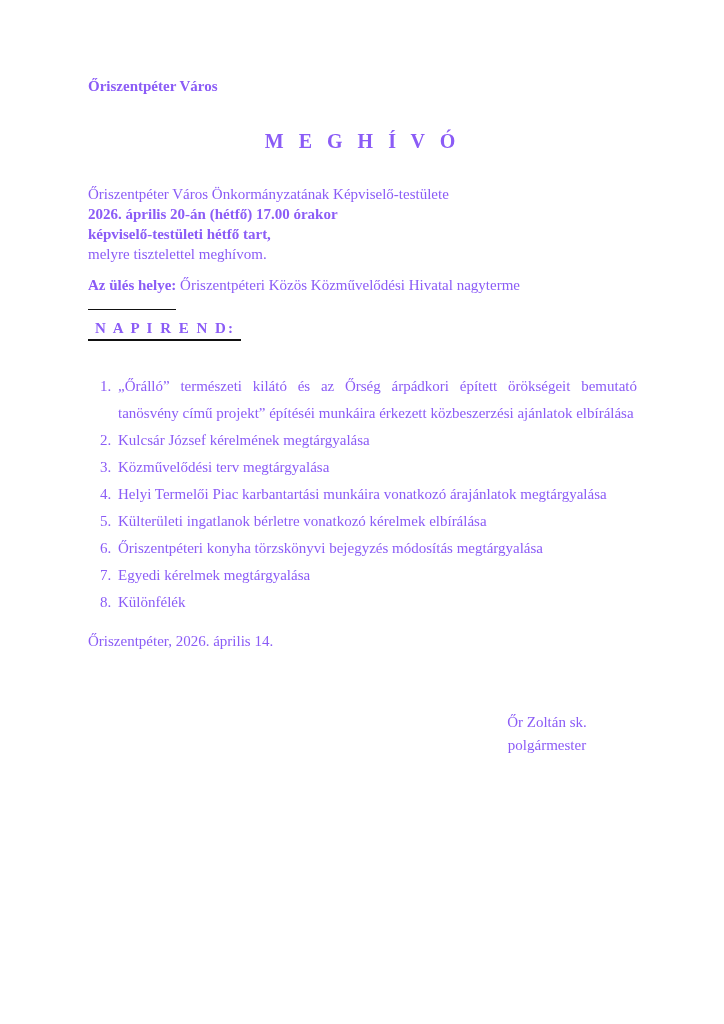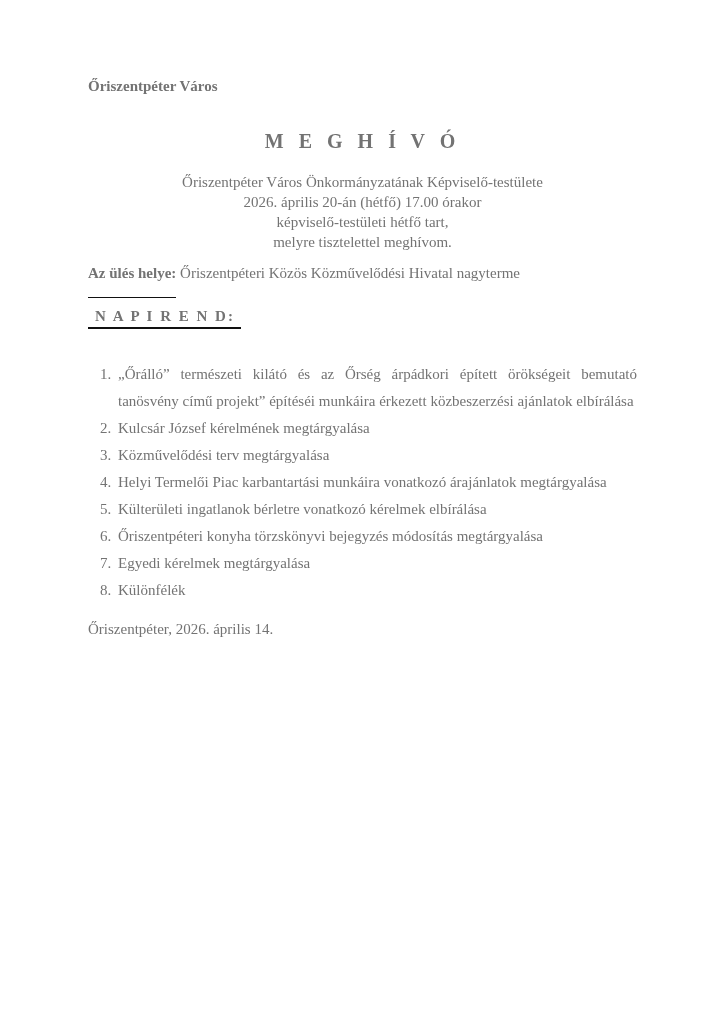"Őriszentpéter Város" .page { color: #737373 -> #8b5cf6 }
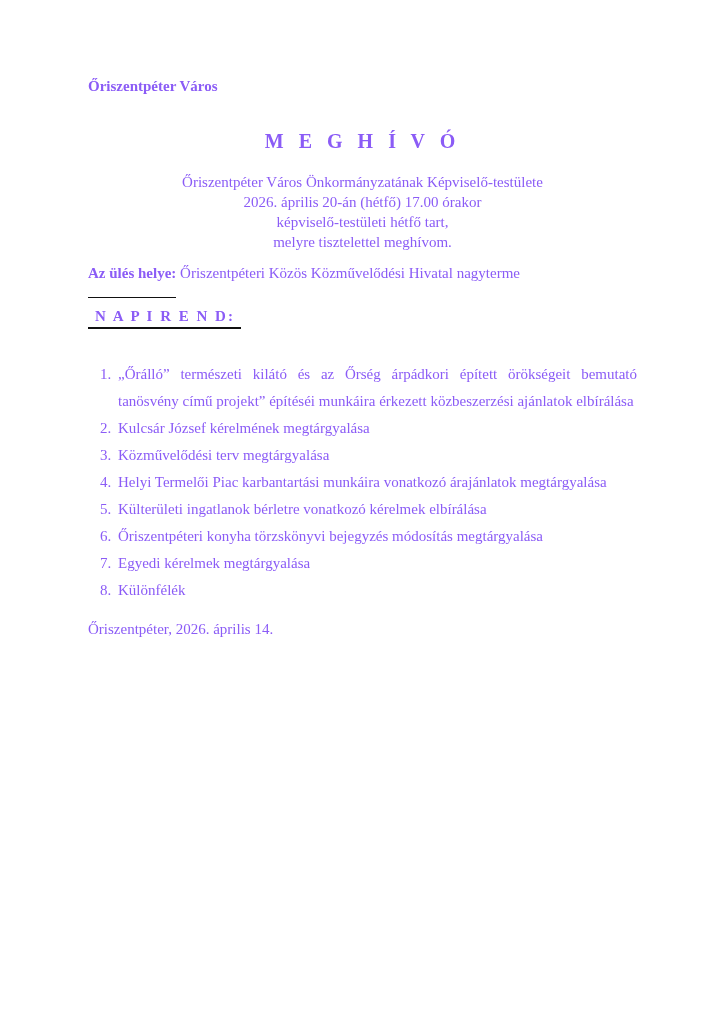"Őriszentpéter Város Önkormányzatának" .intro { margin-top: 18px -> 30px; text-align: center -> left }
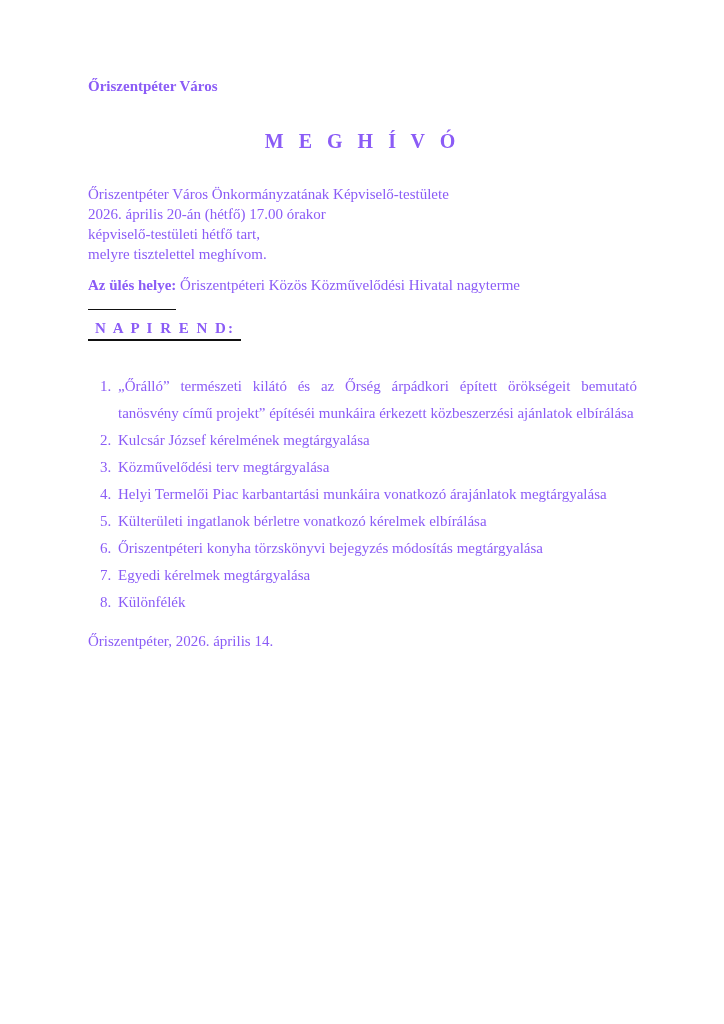"2026. április 20-án (hétfő) 17.00" .intro .bold { font-weight: normal -> bold }
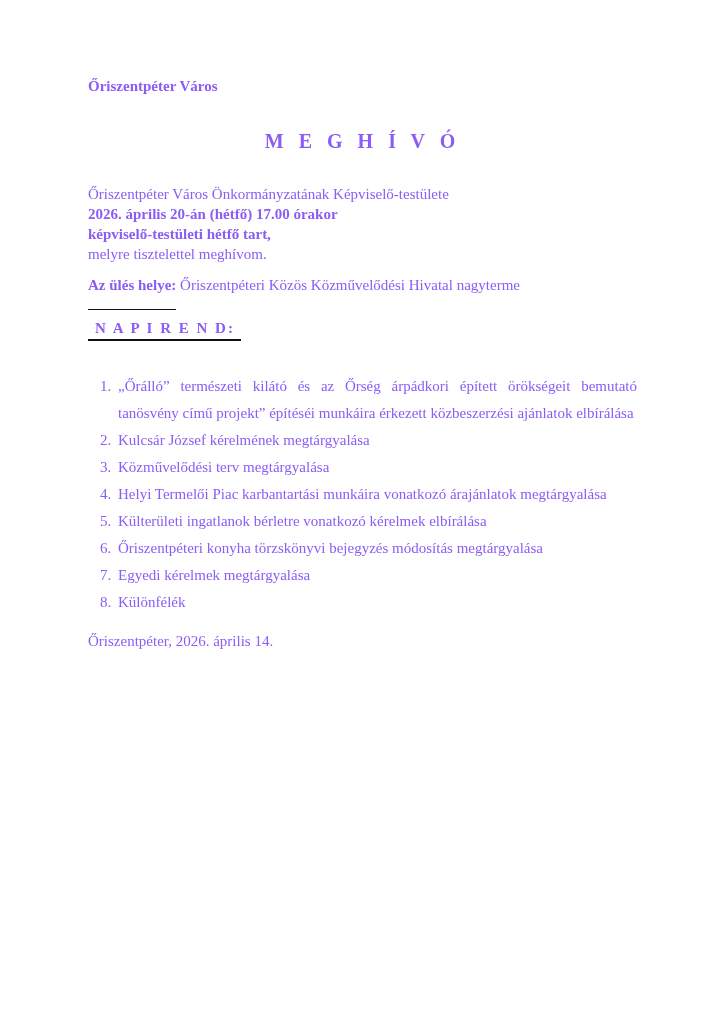"Őr Zoltán sk." div.signature { html: none -> <div> <div>Őr Zoltán sk.</div> <div>polgármester</div> </div> }
